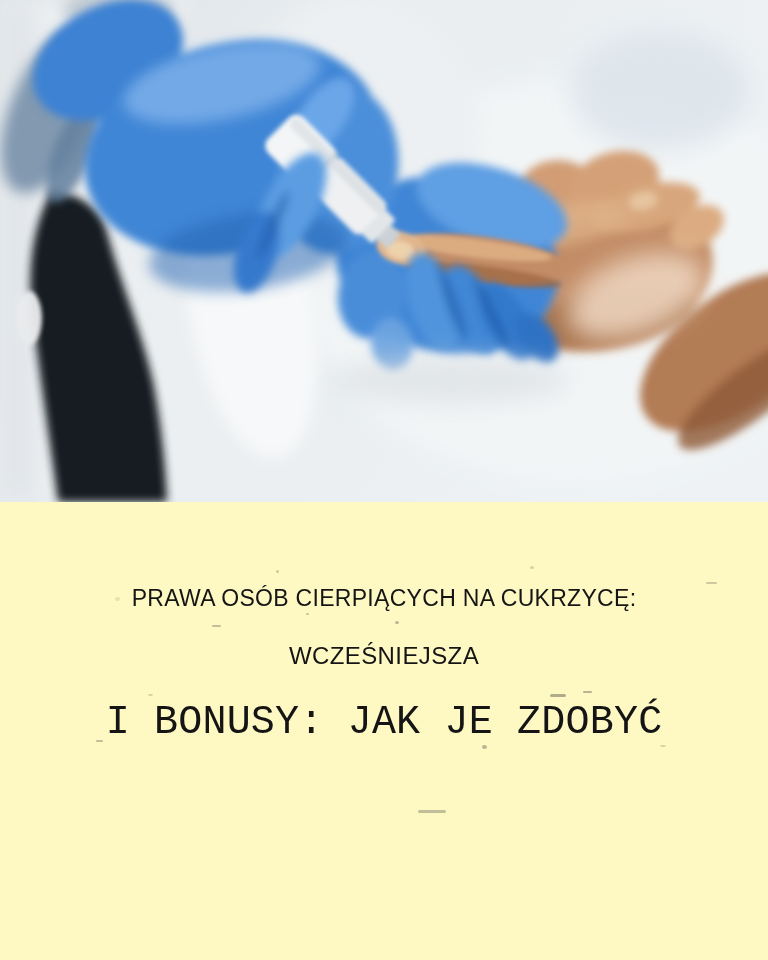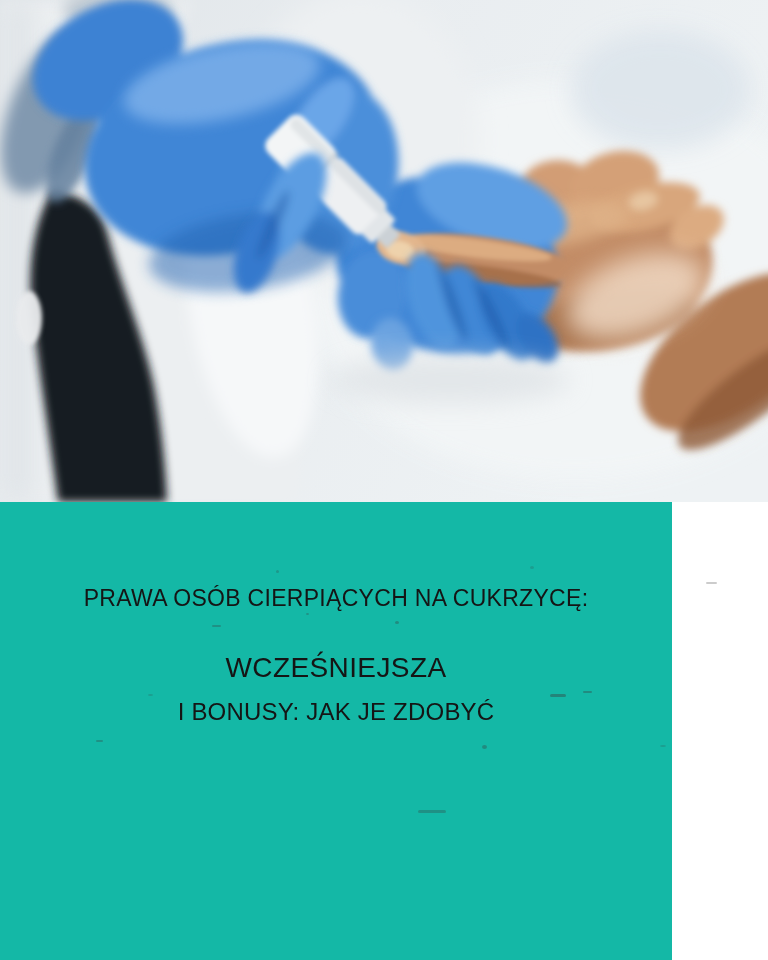"PRAWA OSÓB CIERPIĄCYCH NA CUKRZYCĘ:" .caption { background: #14b8a6 -> #fef9c3; width: 672px -> 768px }
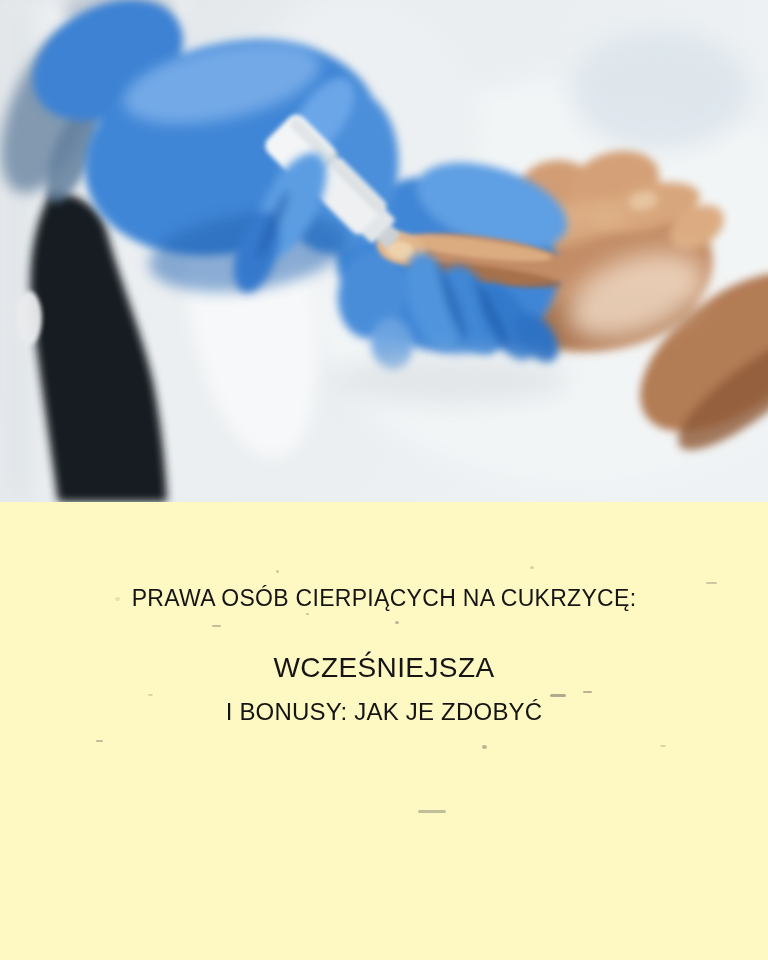"WCZEŚNIEJSZA" .l2 { font-size: 28px -> 24px; margin-top: 43px -> 33px }
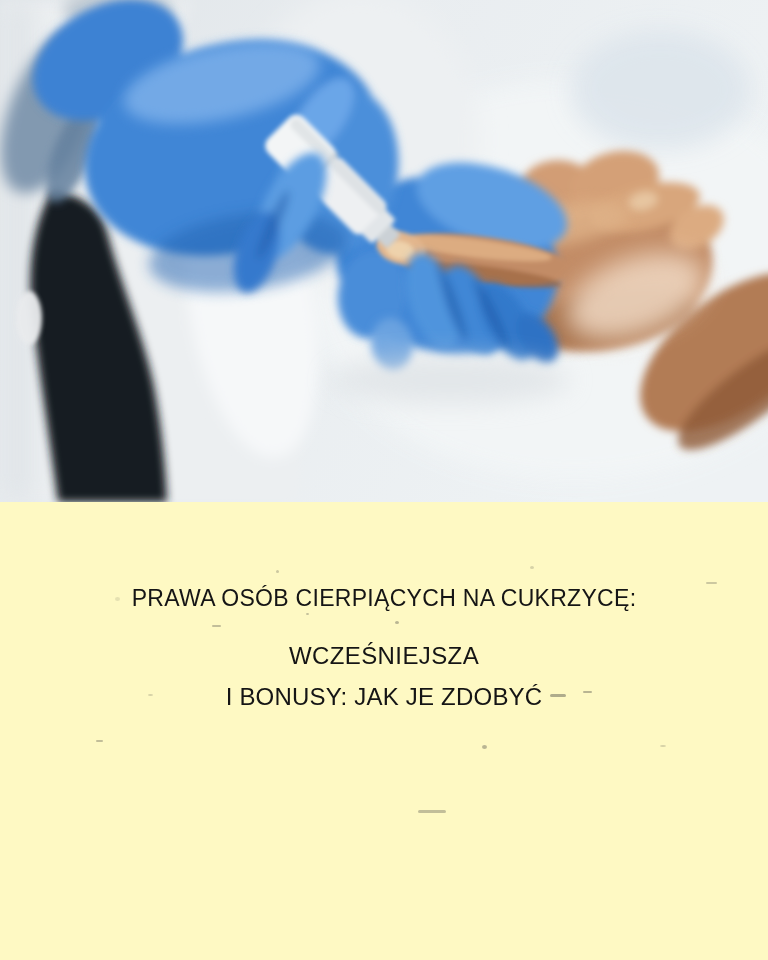"I BONUSY: JAK JE ZDOBYĆ" .l4 { font-family: none -> Liberation Mono, monospace; font-size: 24px -> 40px; margin-top: 16px -> 34px }
